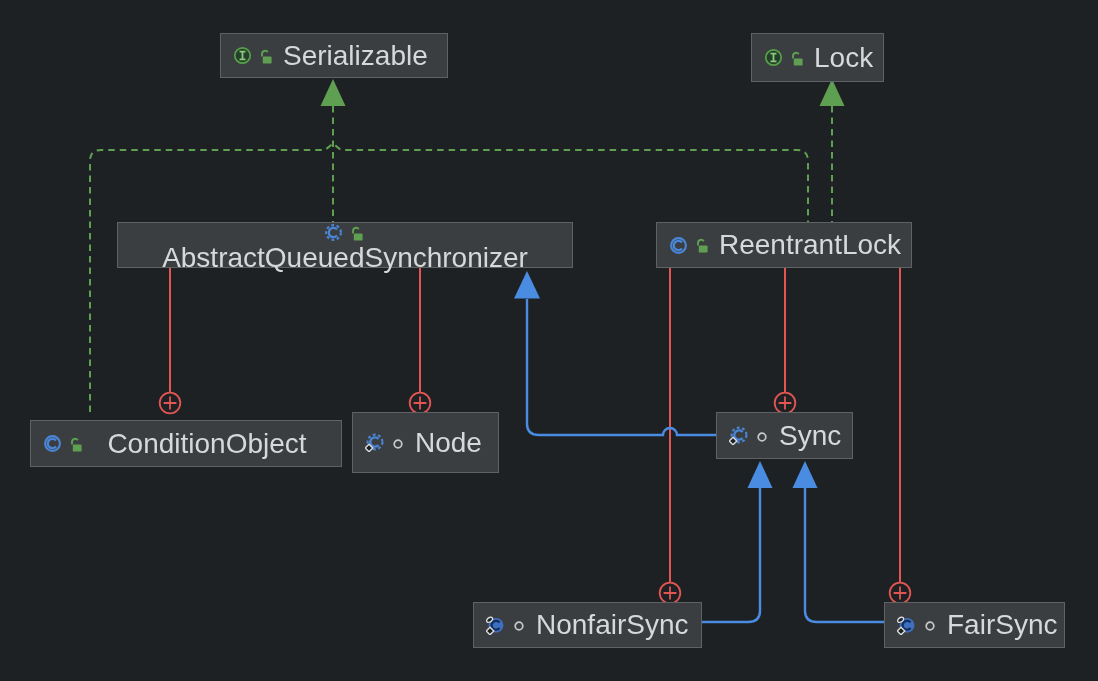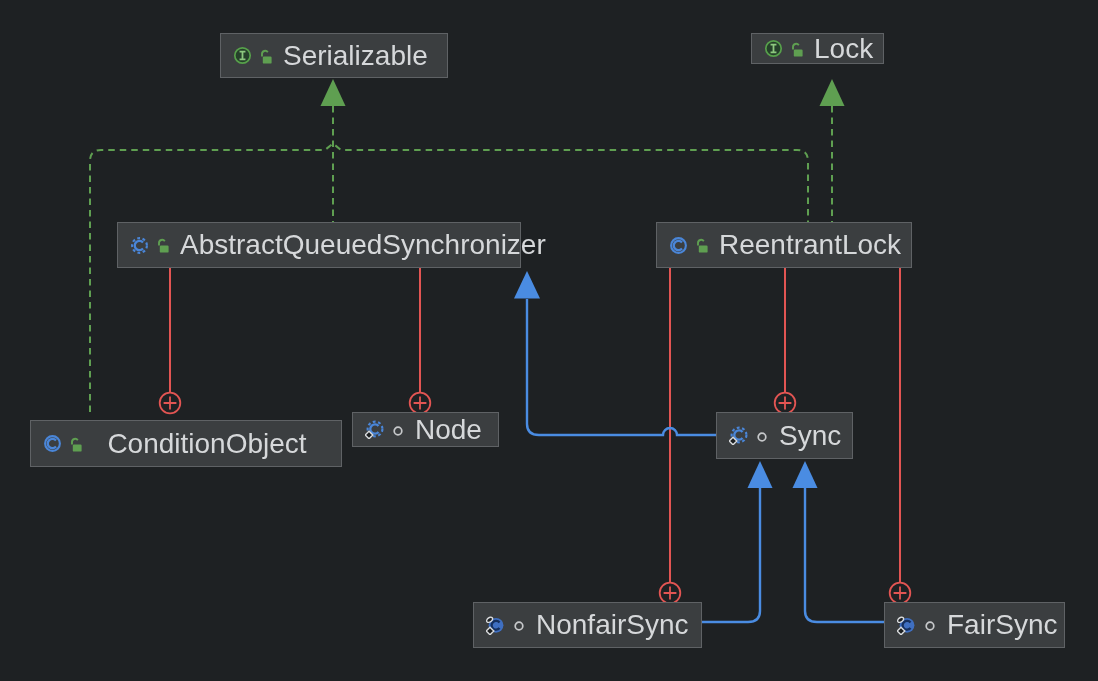"Lock" div.node { height: 31px -> 49px }
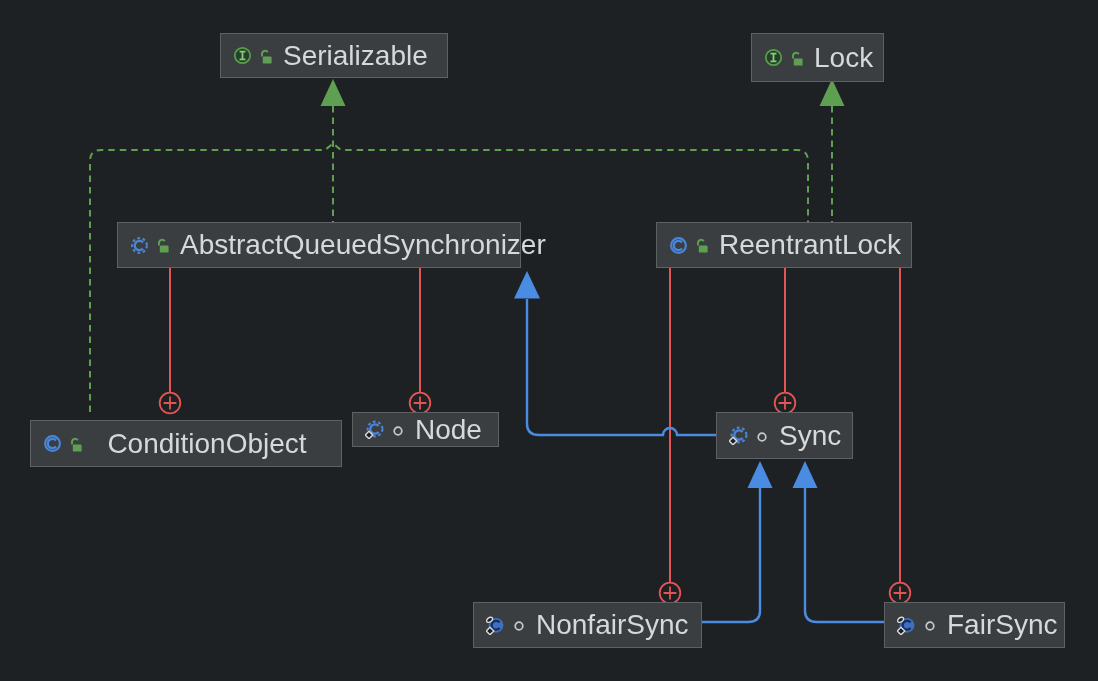"AbstractQueuedSynchronizer" div.node { flex-direction: none -> column; width: 404px -> 456px }
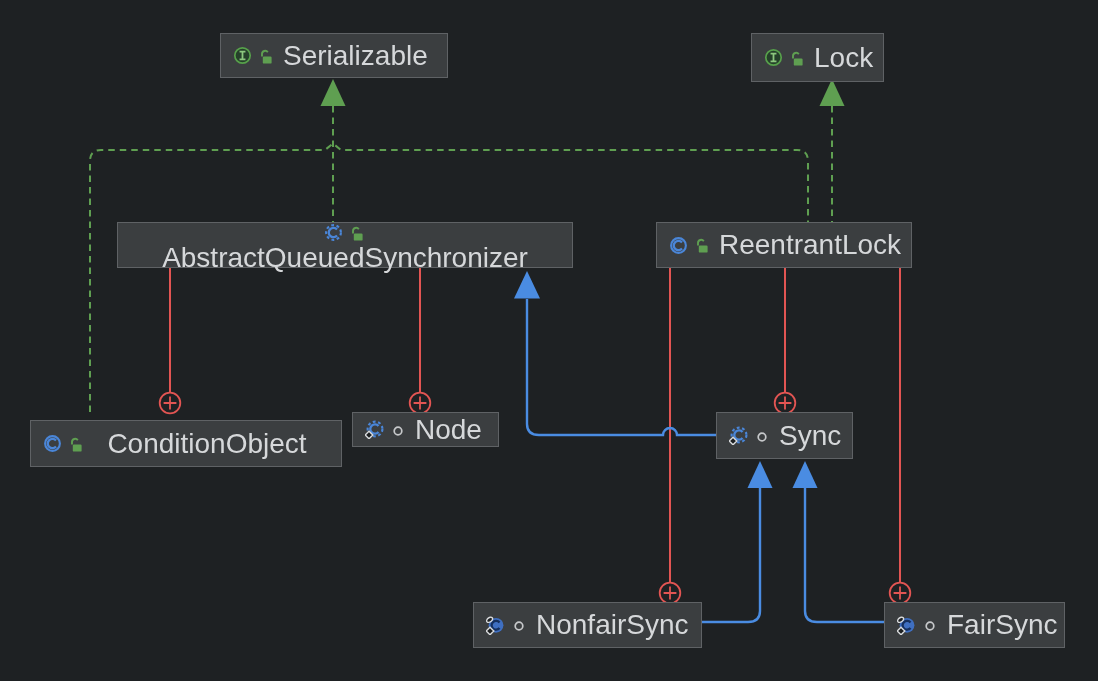"Node" div.node { height: 35px -> 61px }
